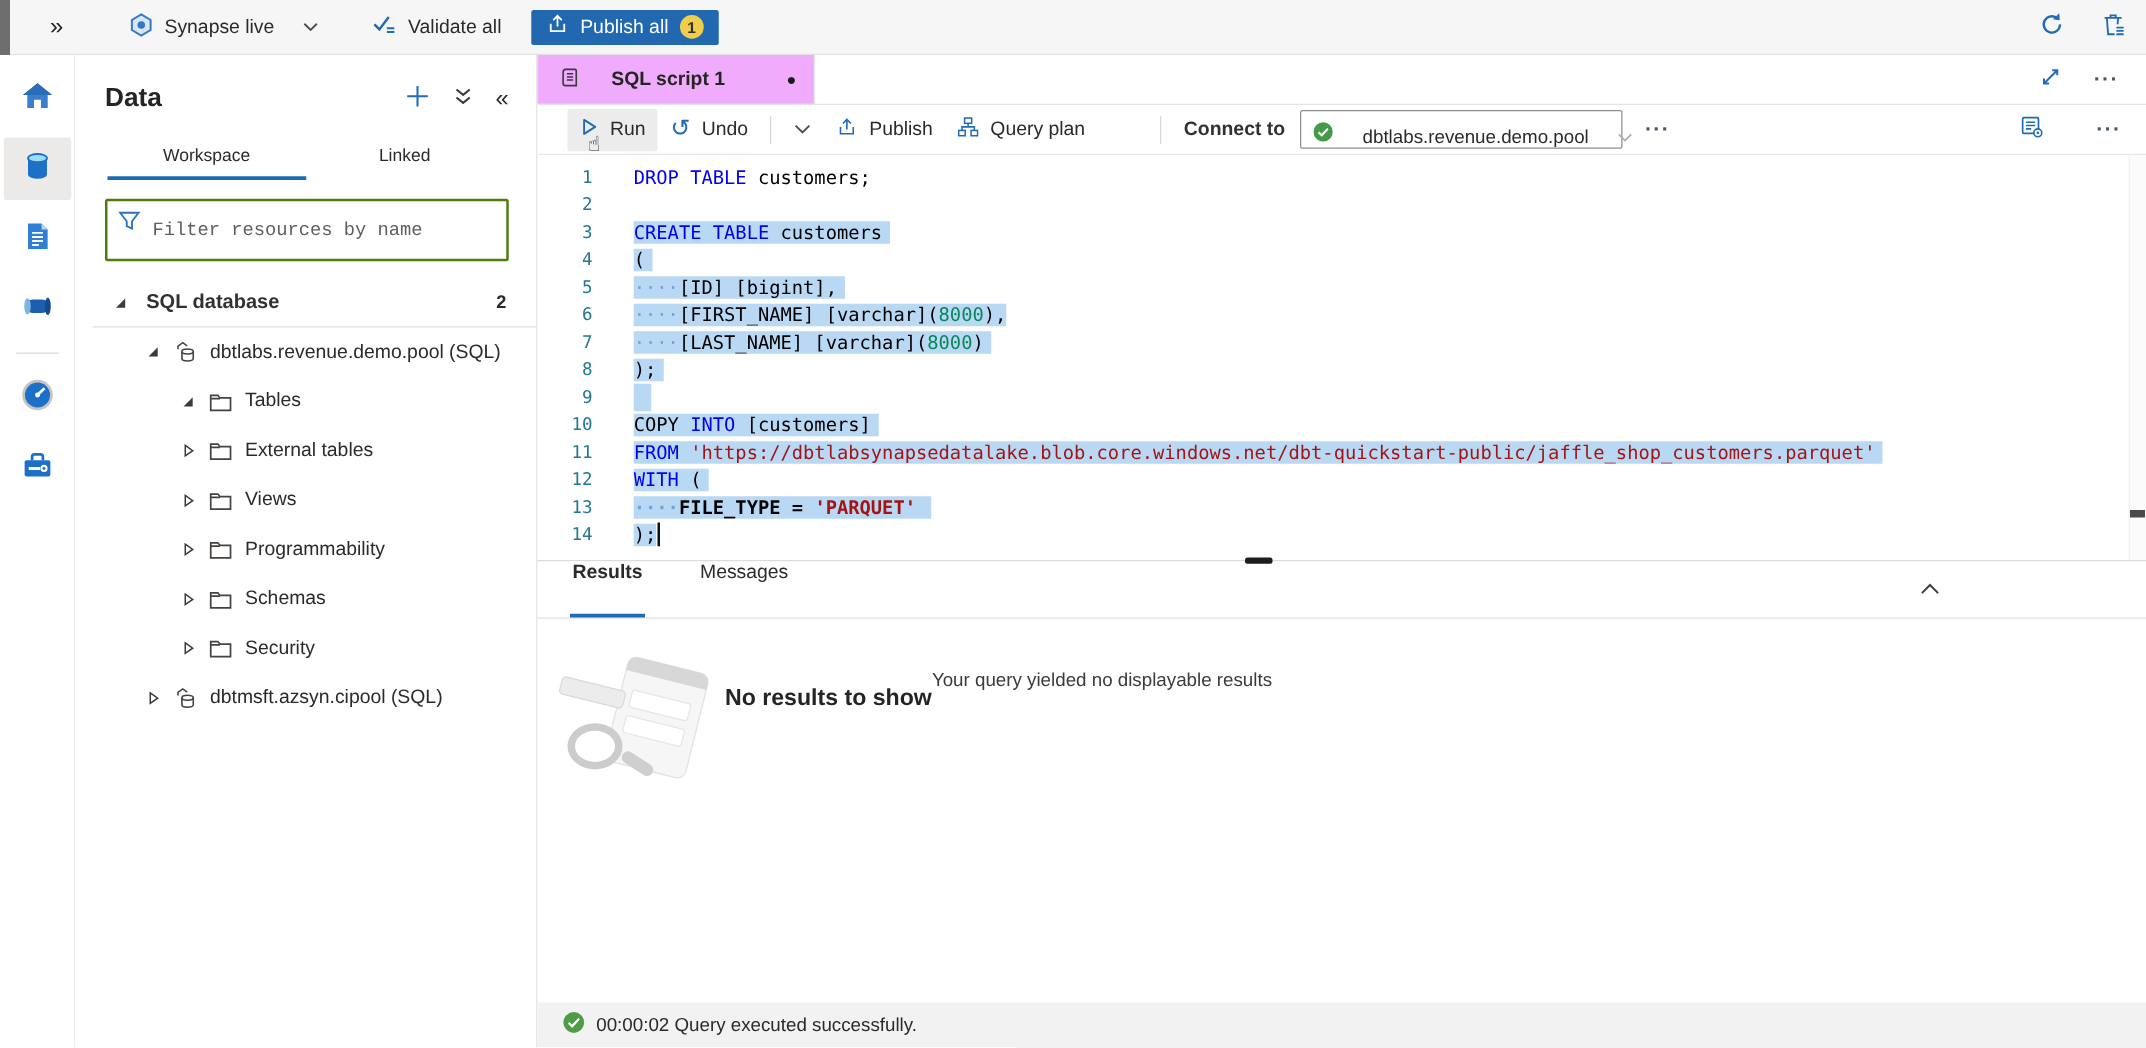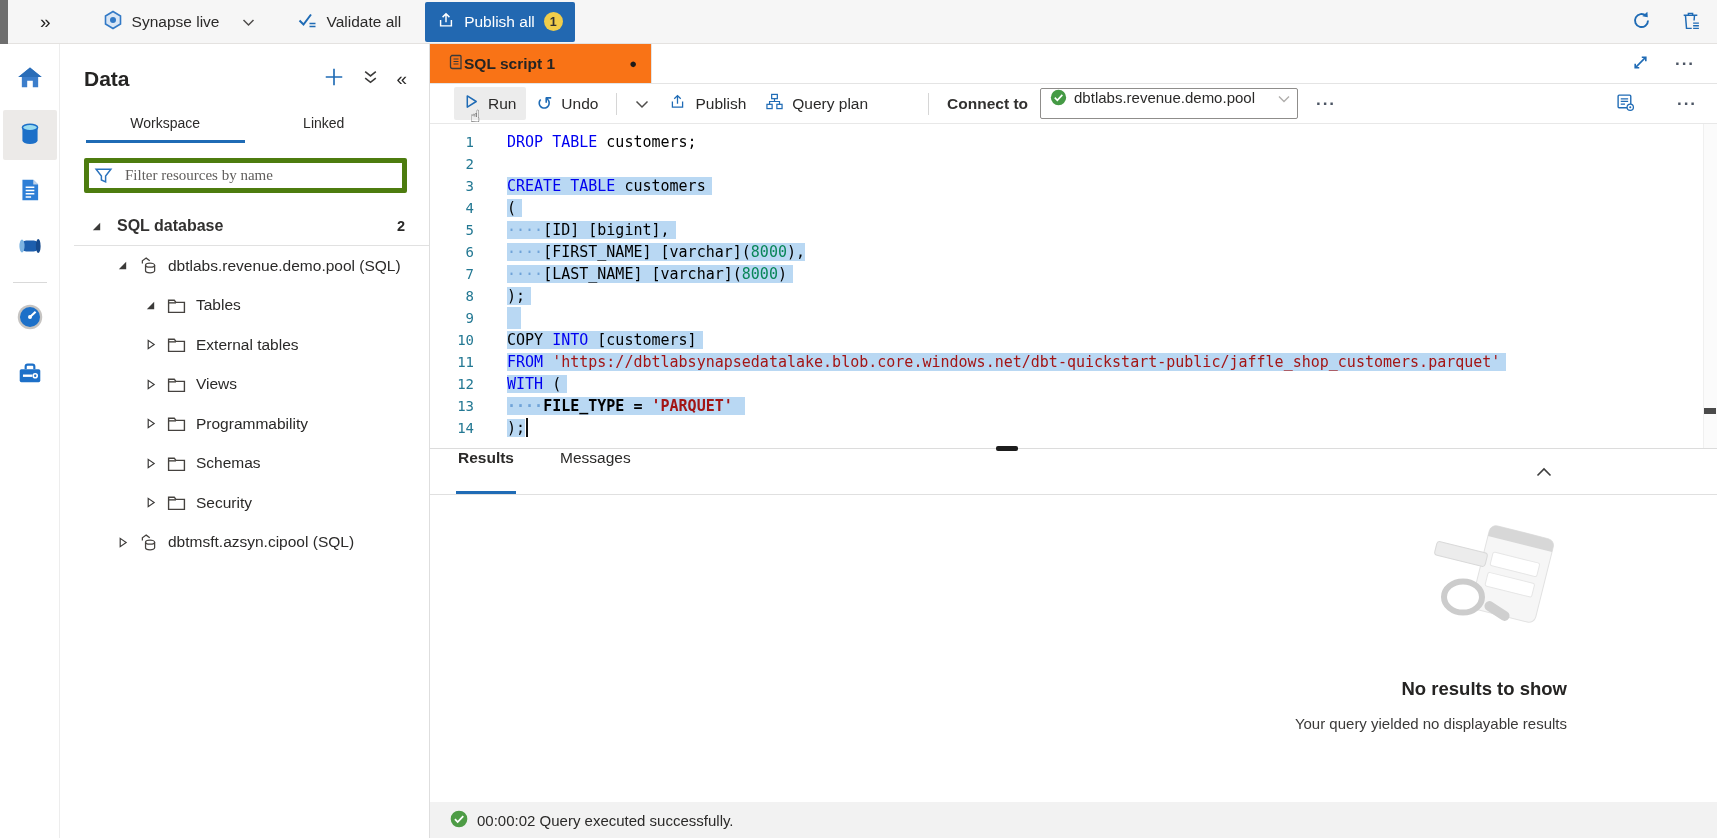"Publish all" .publish-btn { height: 40px -> 28px }
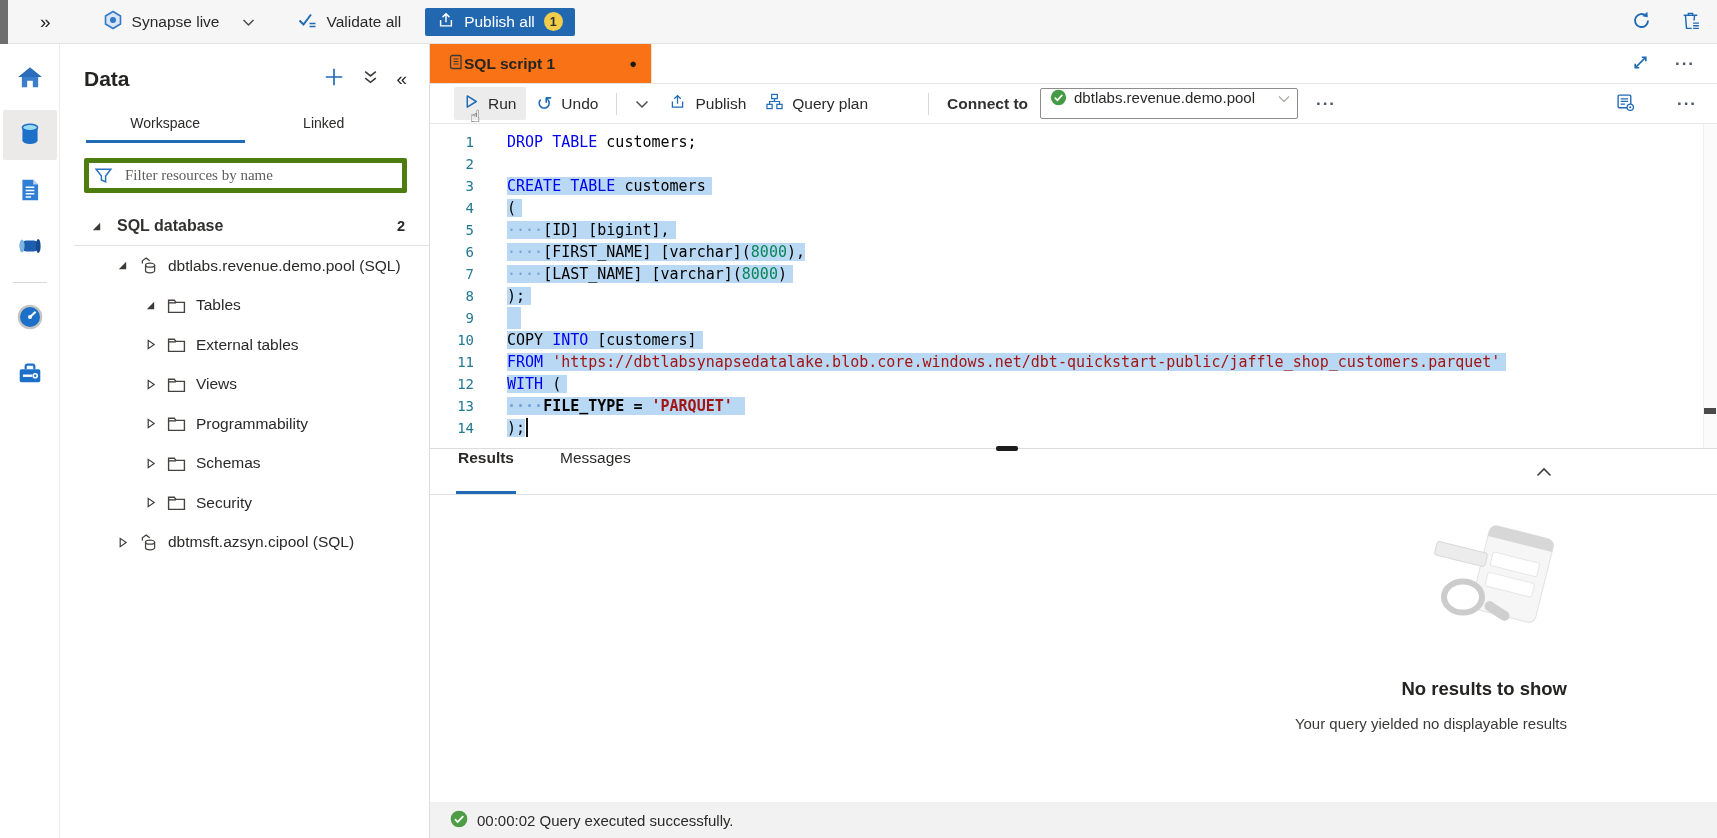"SQL script 1" .doc-tab { background: #f97316 -> #f0abfc; gap: 0 -> 25px }
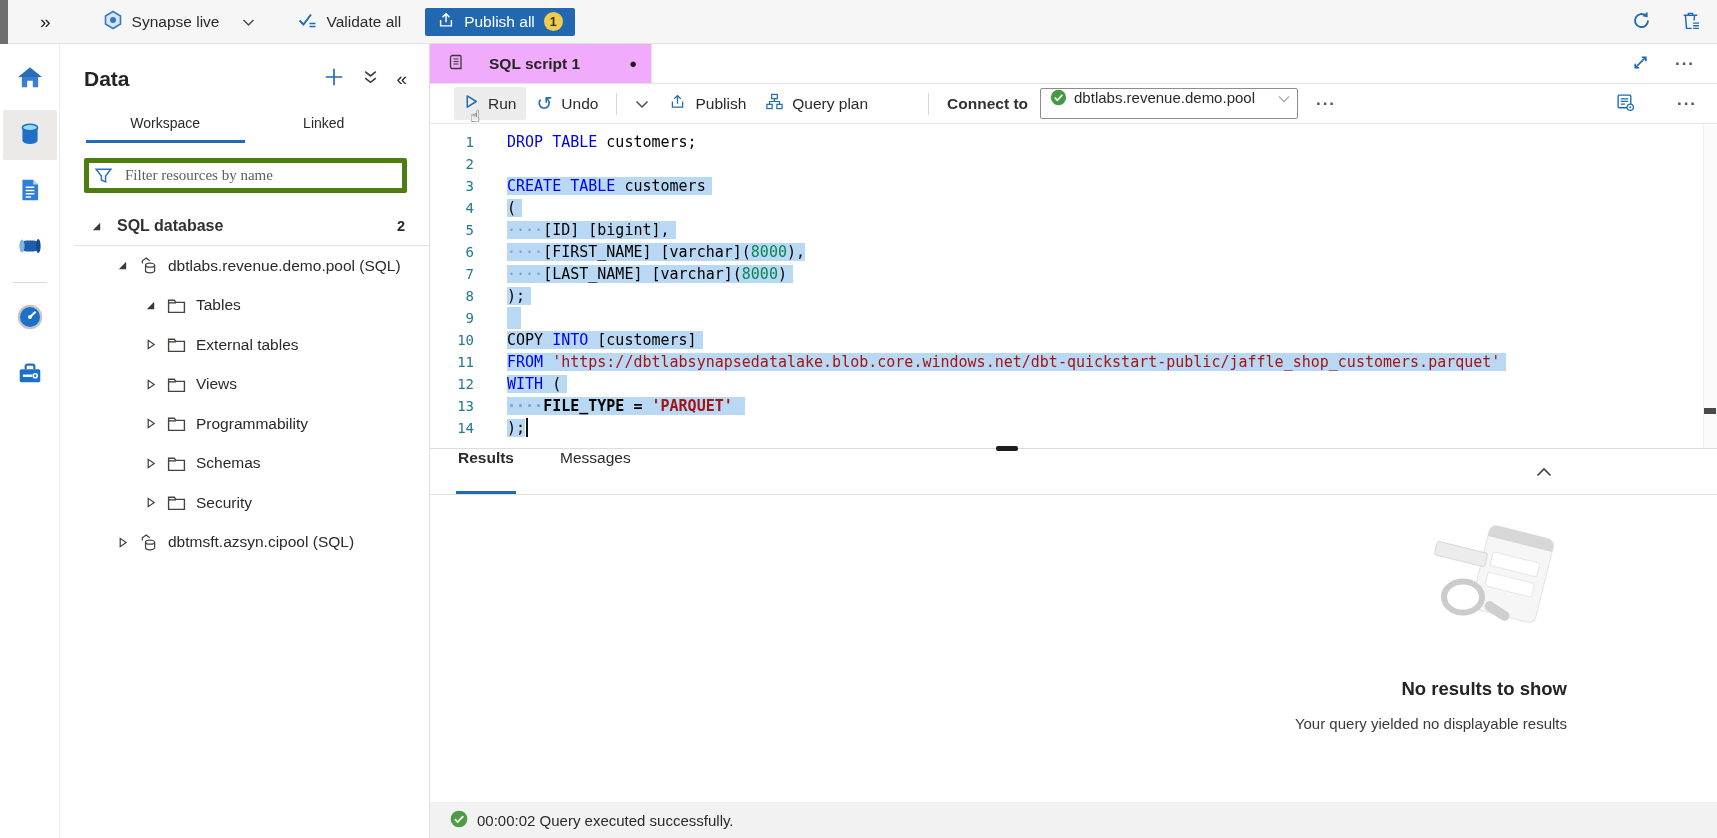"dbtlabs.revenue.demo.pool" .pool-select { align-items: flex-start -> flex-end; gap: 7px -> 23px }
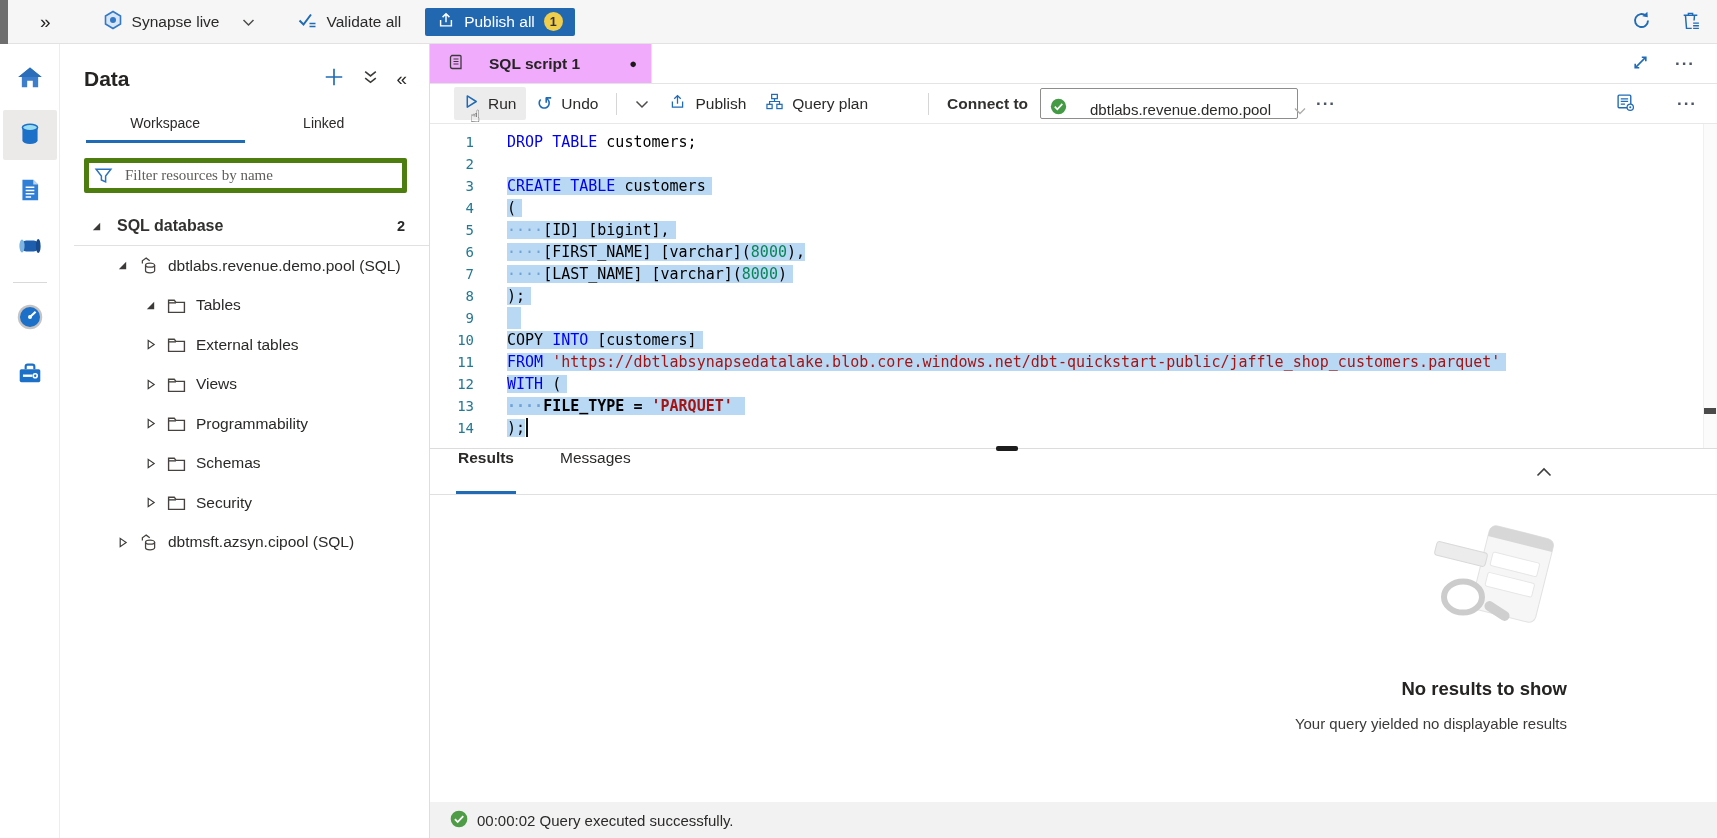"Filter resources by name" .filter-wrap input { border: 5px solid #4d7c0f -> 2px solid #4d7c0f; font-family: Liberation Serif, serif -> Liberation Mono, monospace; height: 35px -> 50px }
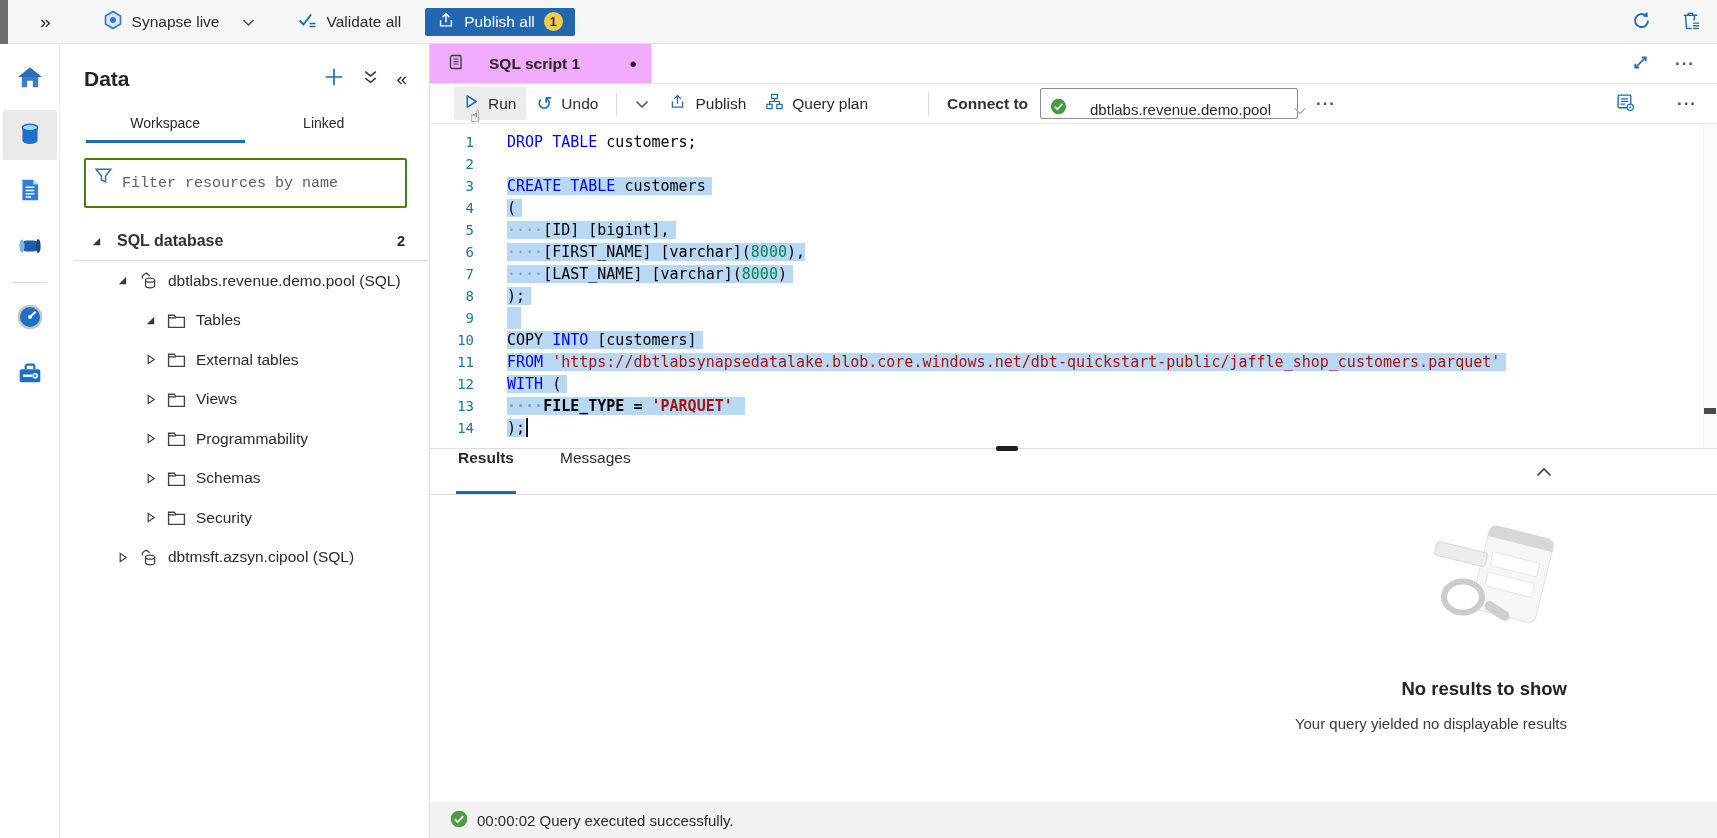"No results to show" .empty { align-items: flex-end -> flex-start; flex-direction: column -> row }
